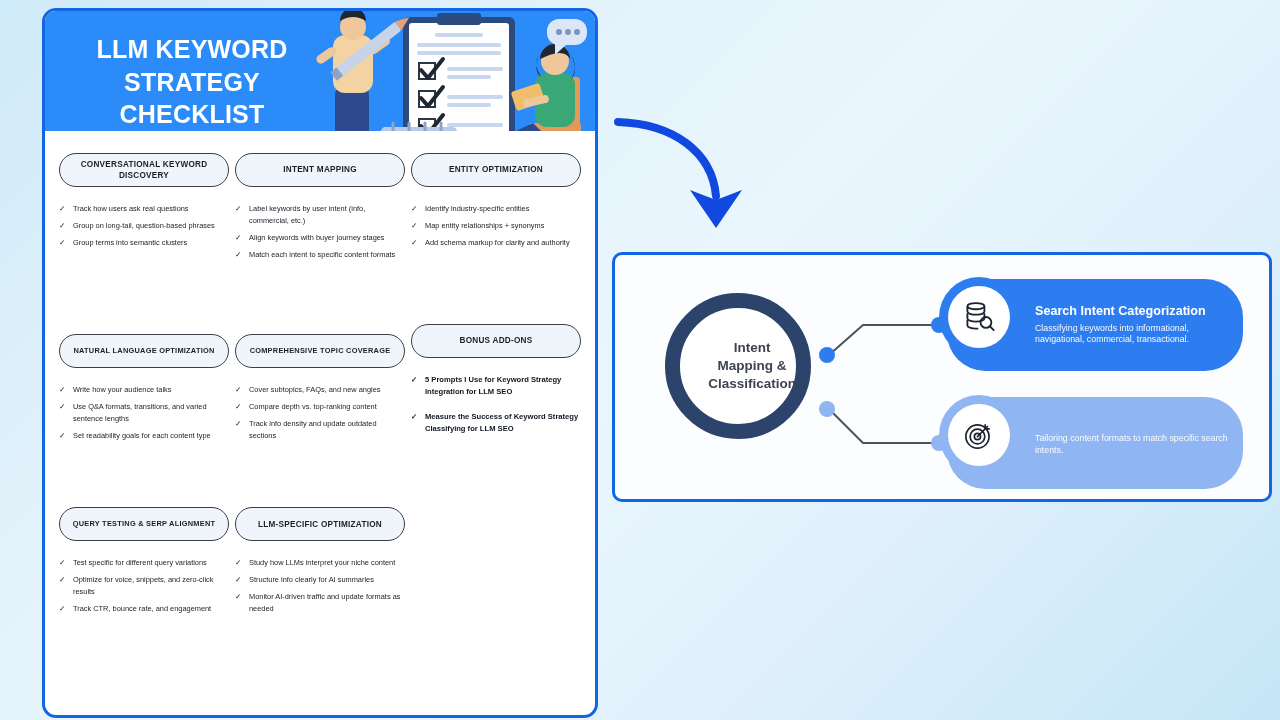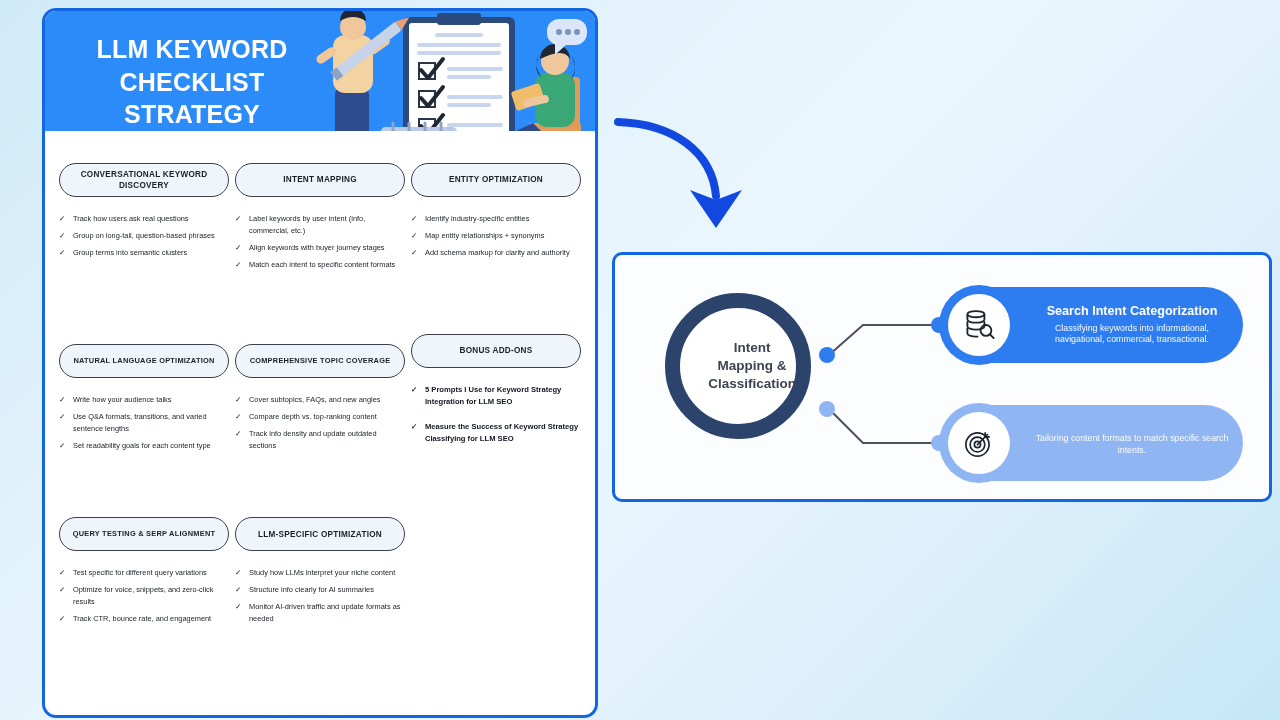"CHECKLIST" div { order: before "STRATEGY" -> after "STRATEGY" }
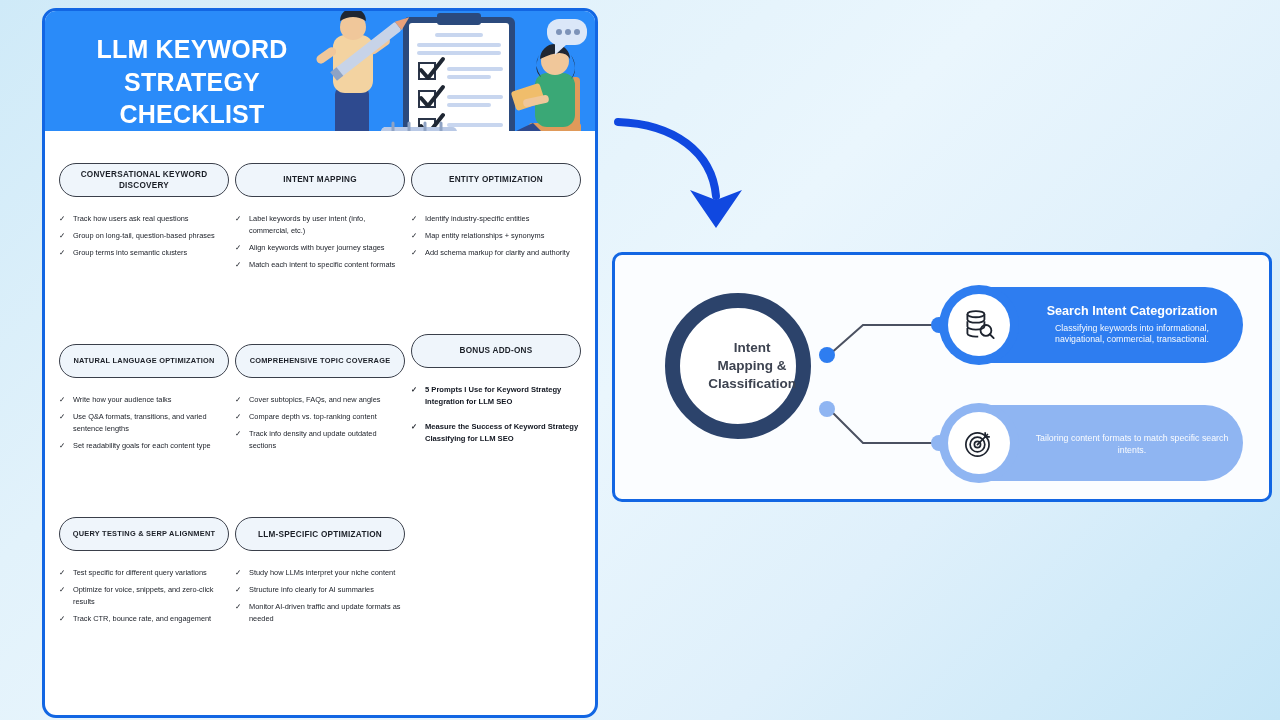"CONVERSATIONAL KEYWORD DISCOVERY" .ig-row.r1 { margin-top: 18px -> 8px }
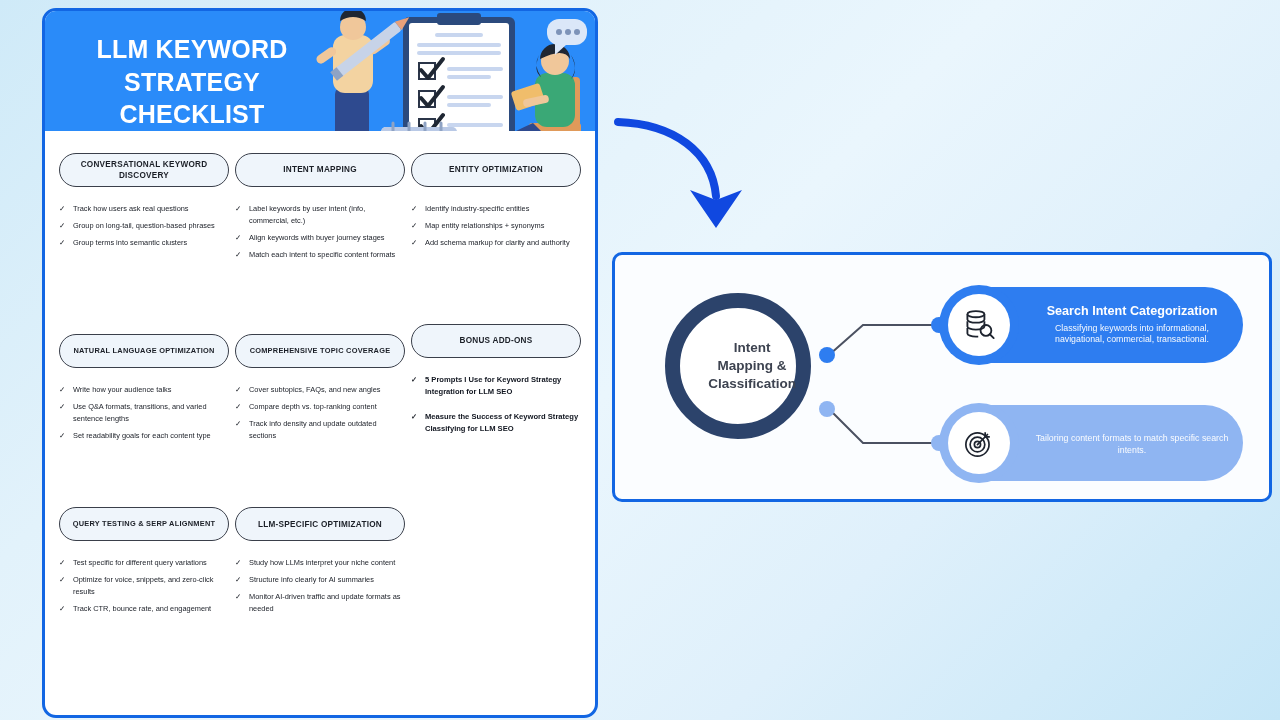"Search Intent Categorization" .branch .bubble { height: 76px -> 92px; text-align: center -> none }
